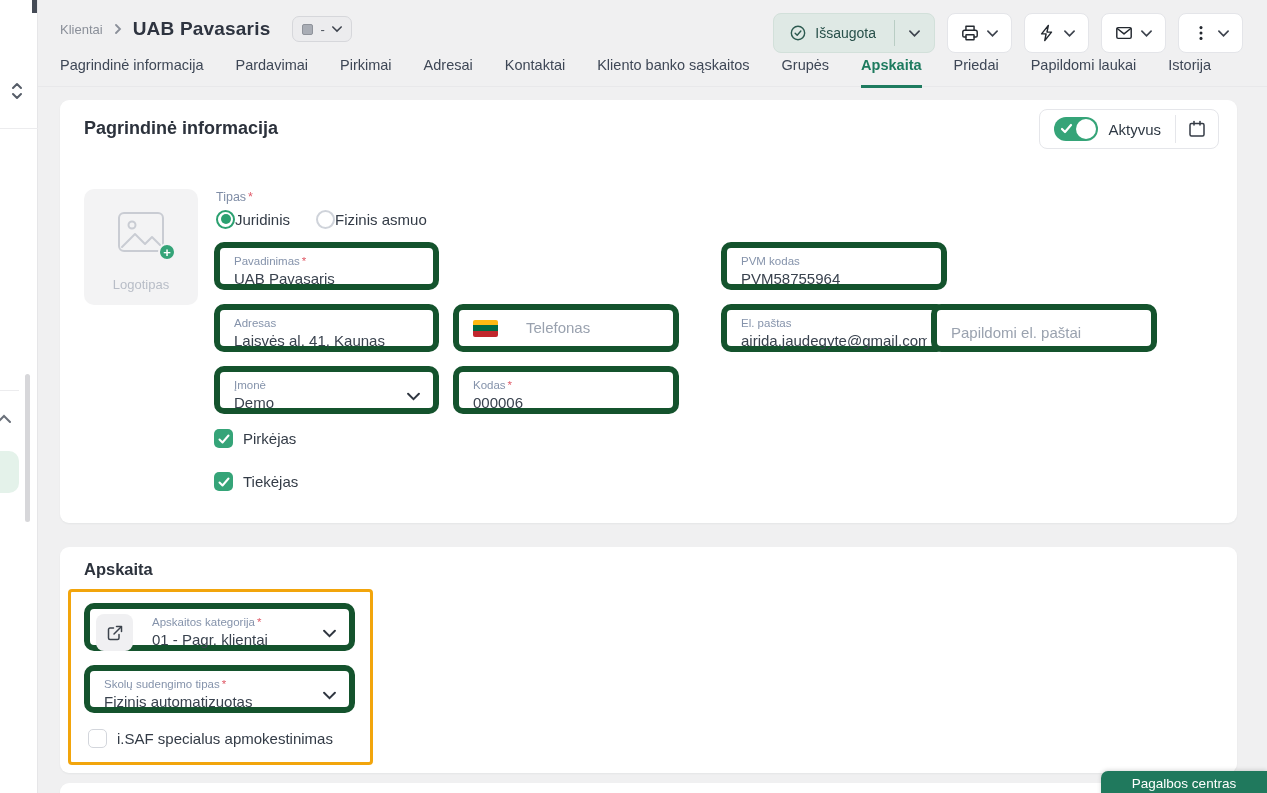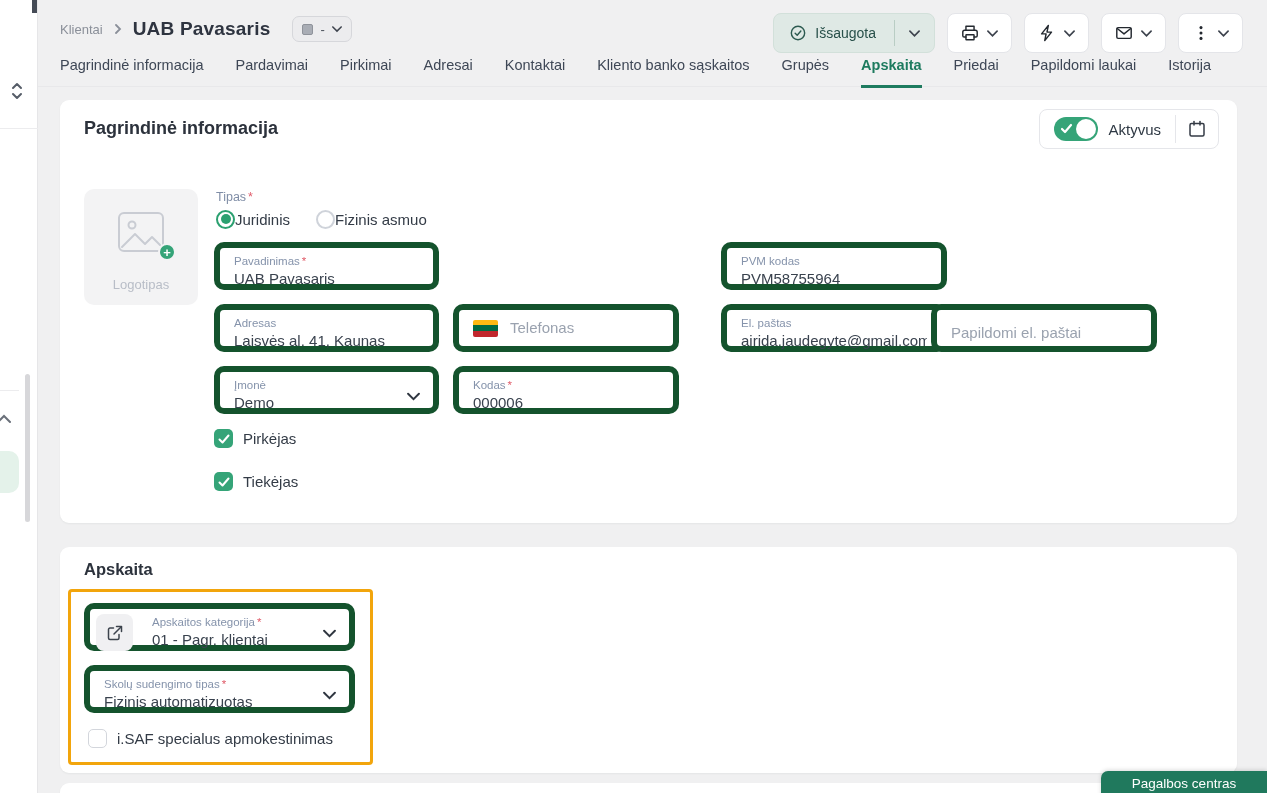"Telefonas" .phone-field { gap: 12px -> 28px }
